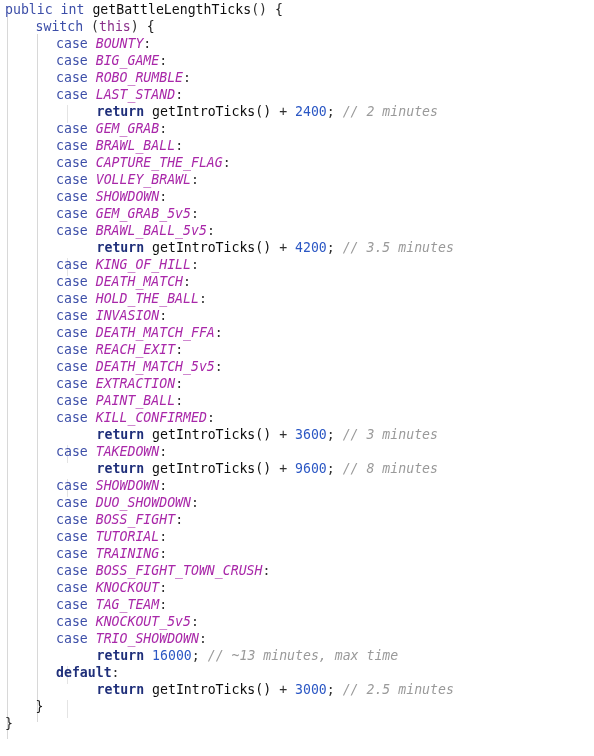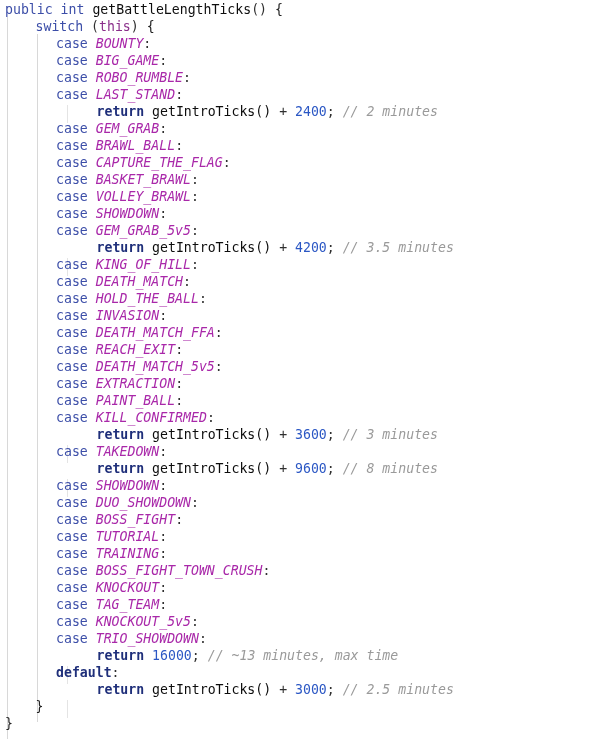"case BASKET_BRAWL:" div.line { html: <div><span>case</span><span> </span><span>BASKET_BRAWL</span><span>:</span></div> -> none }
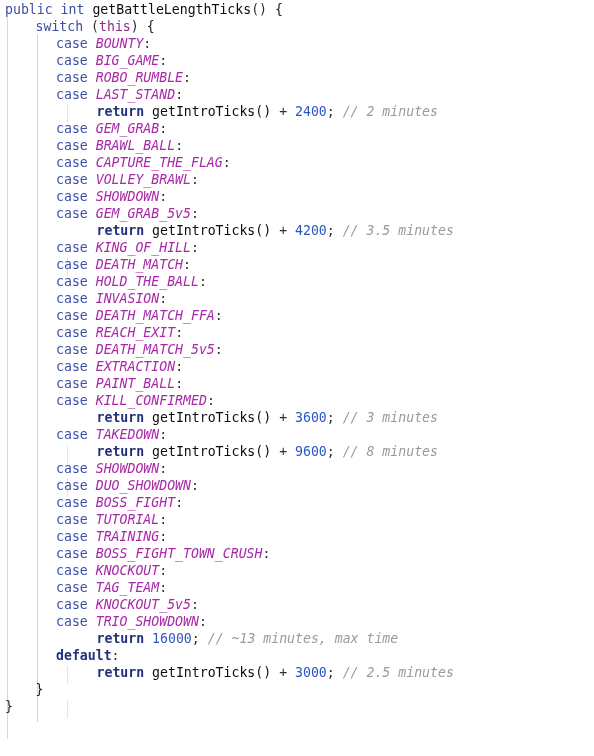"case BRAWL_BALL_5v5:" div.line { html: none -> <div><span>case</span><span> </span><span>BRAWL_BALL_5v5</span><span>:</span></div> }
